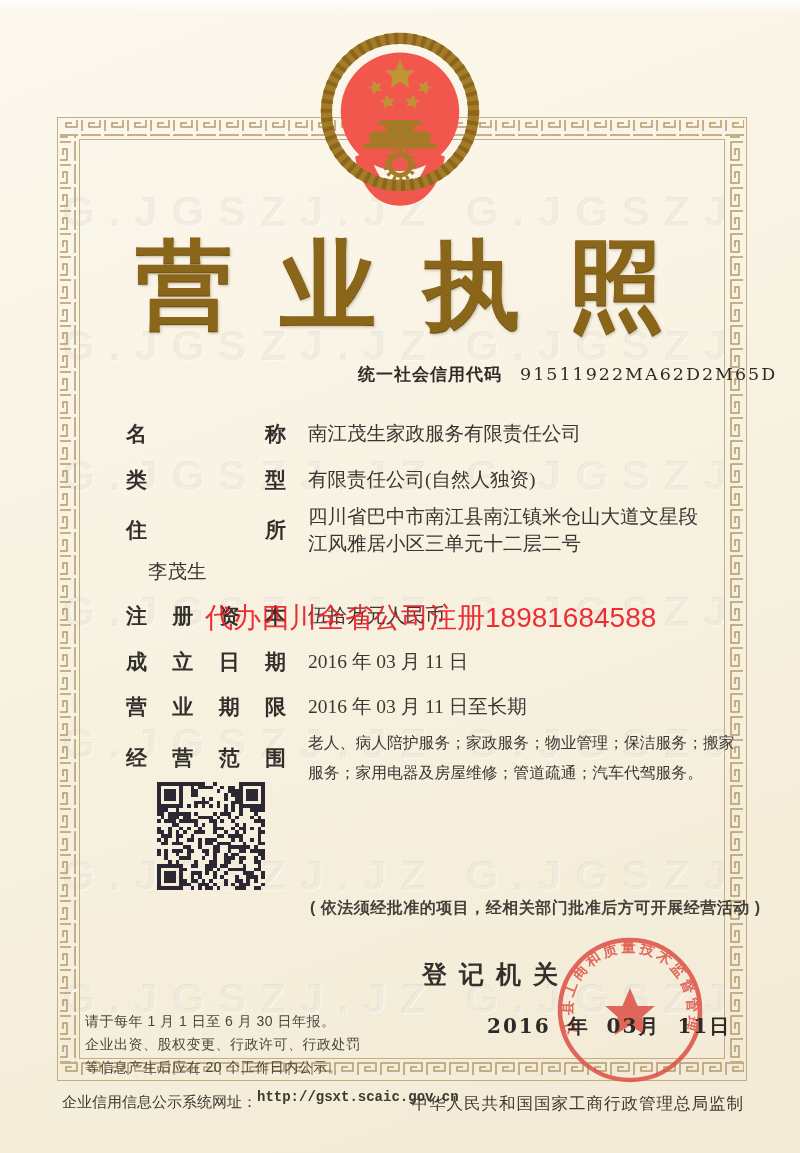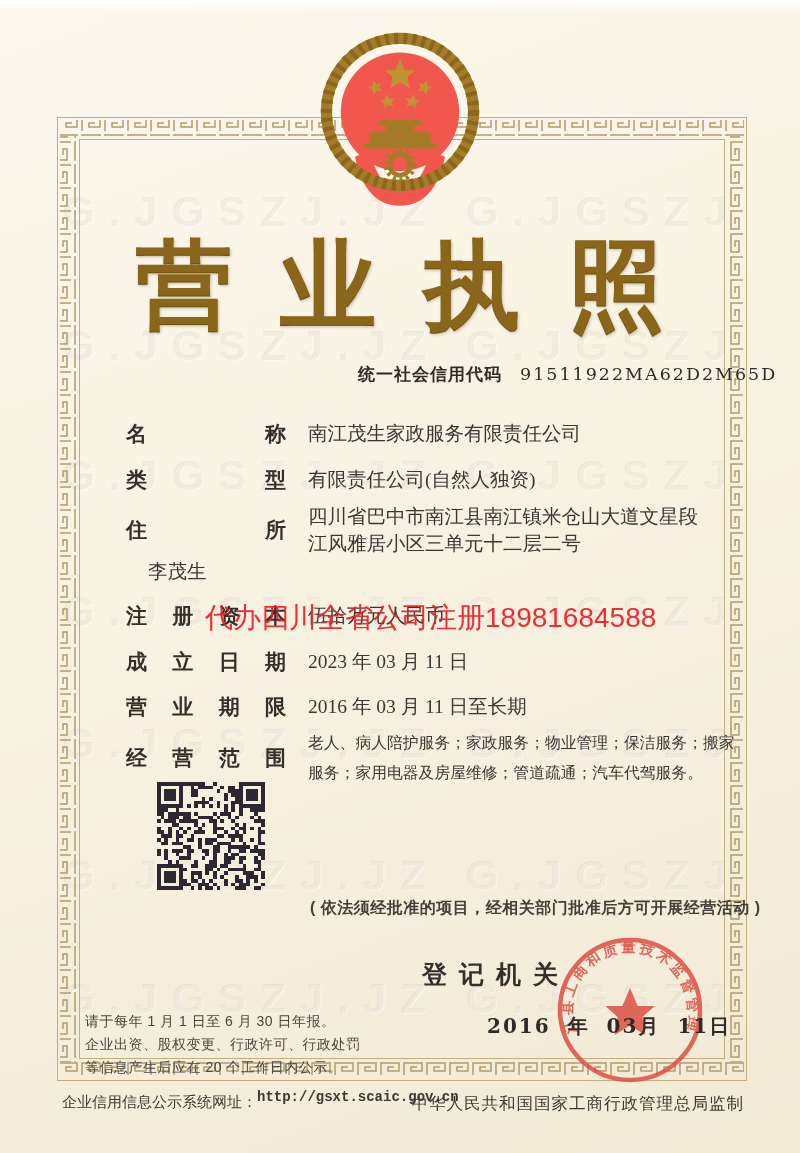"2023 年 03 月 11" span.fvalue { text: 2023 -> 2016 }
